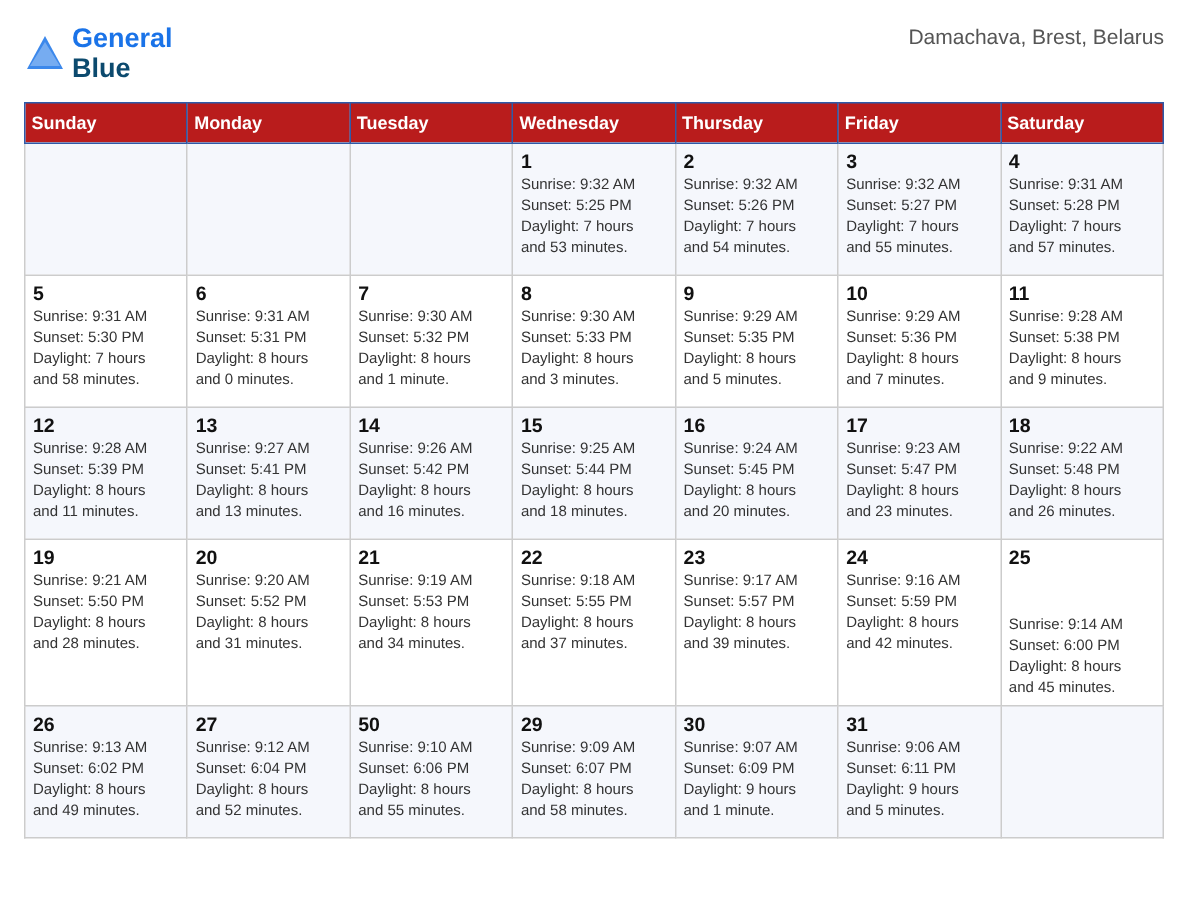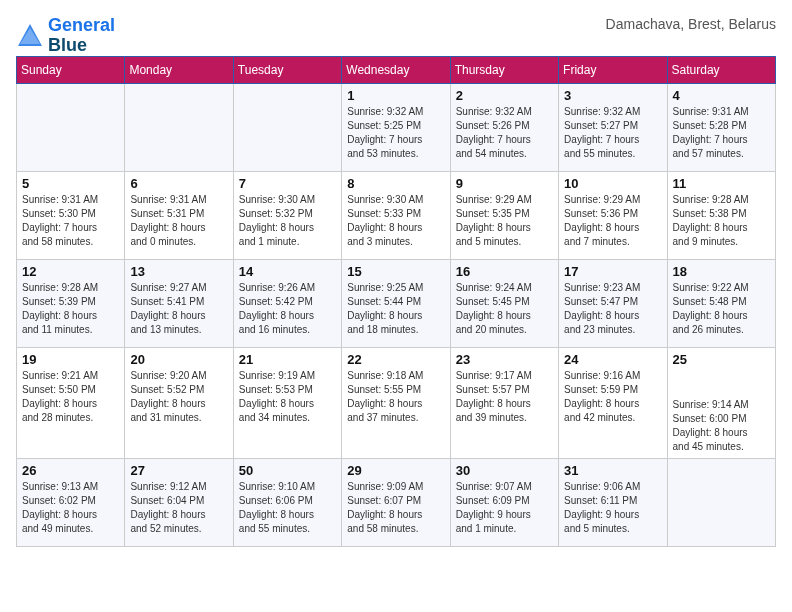"General" .header { margin-bottom: 0 -> 12px }
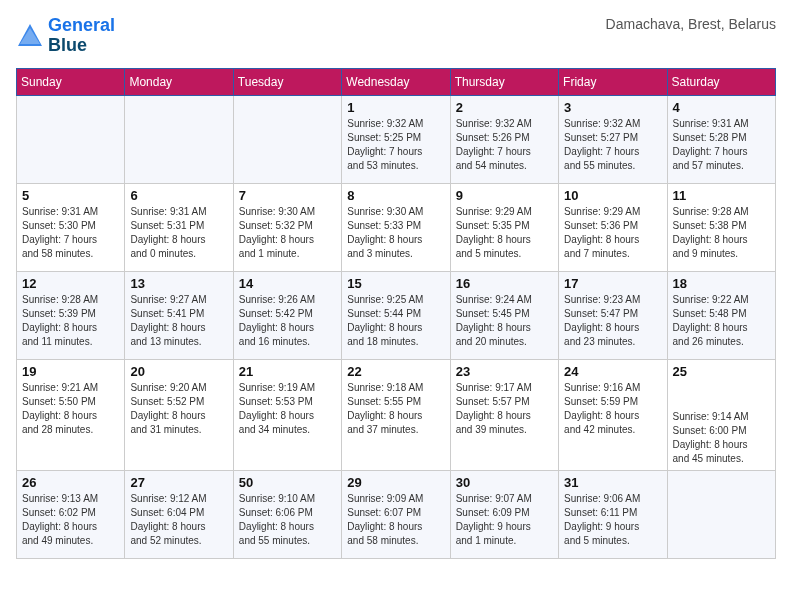"Sunday" thead tr th { background: #be185d -> #b91c1c; font-weight: normal -> bold }
